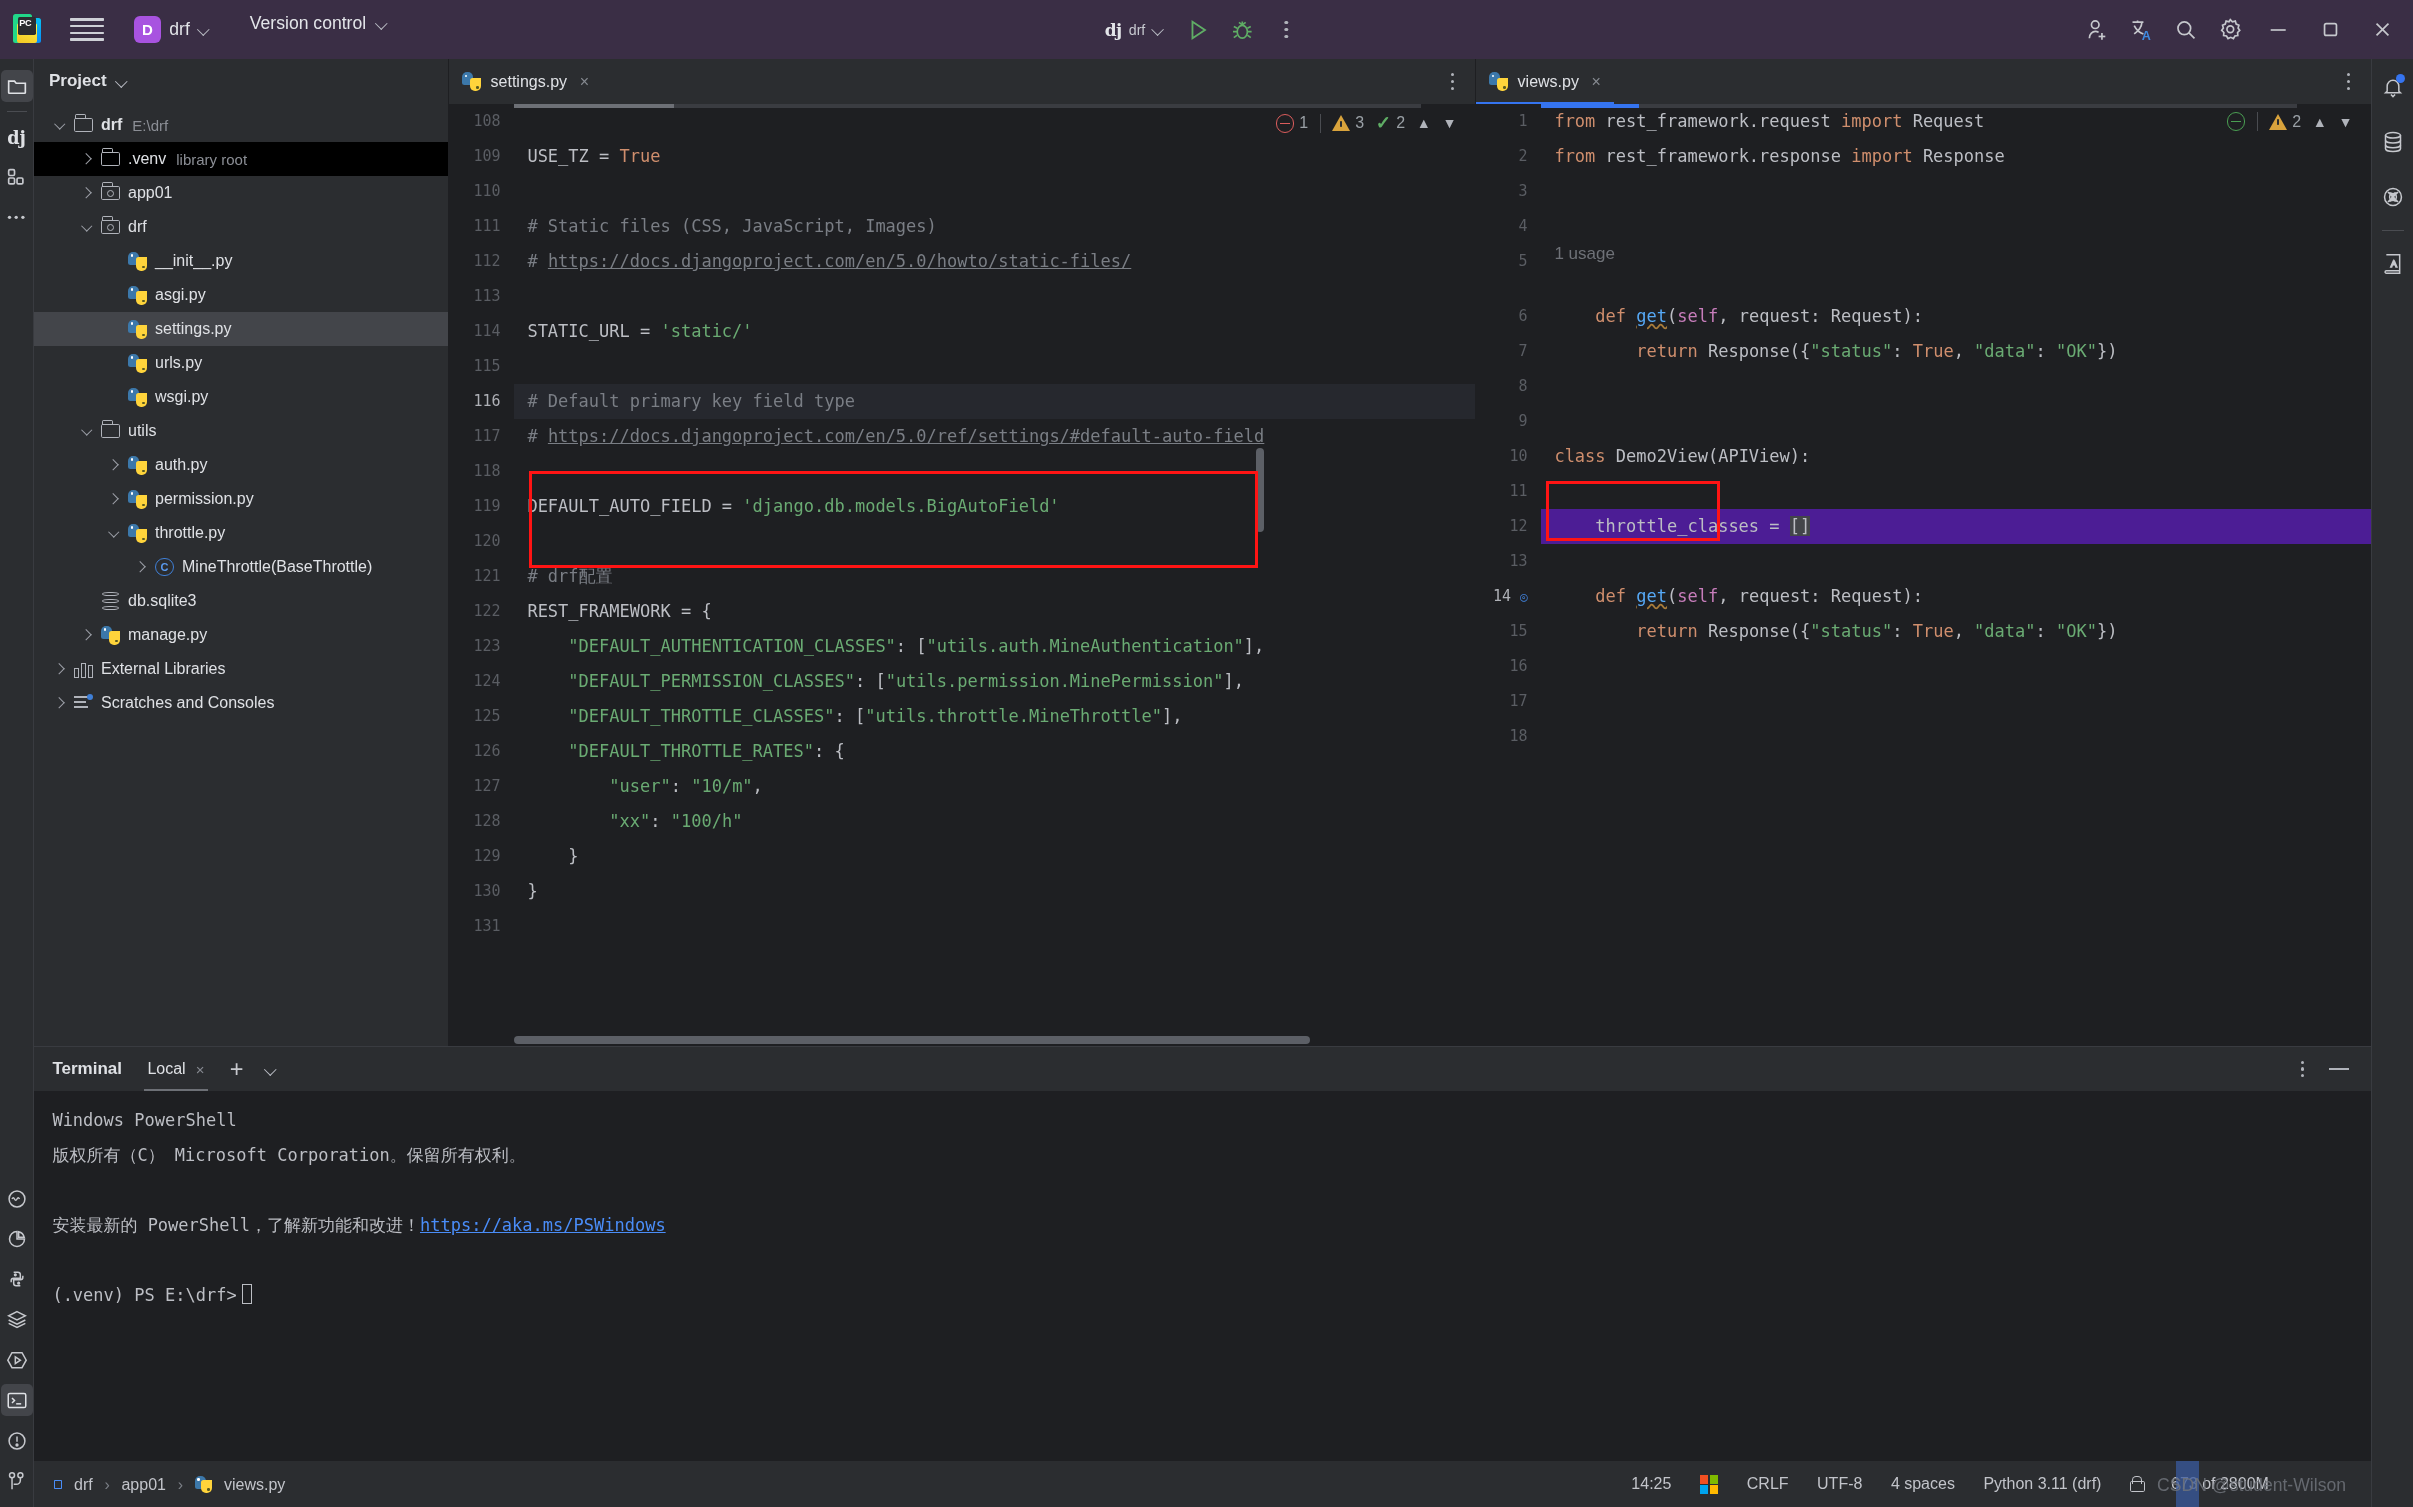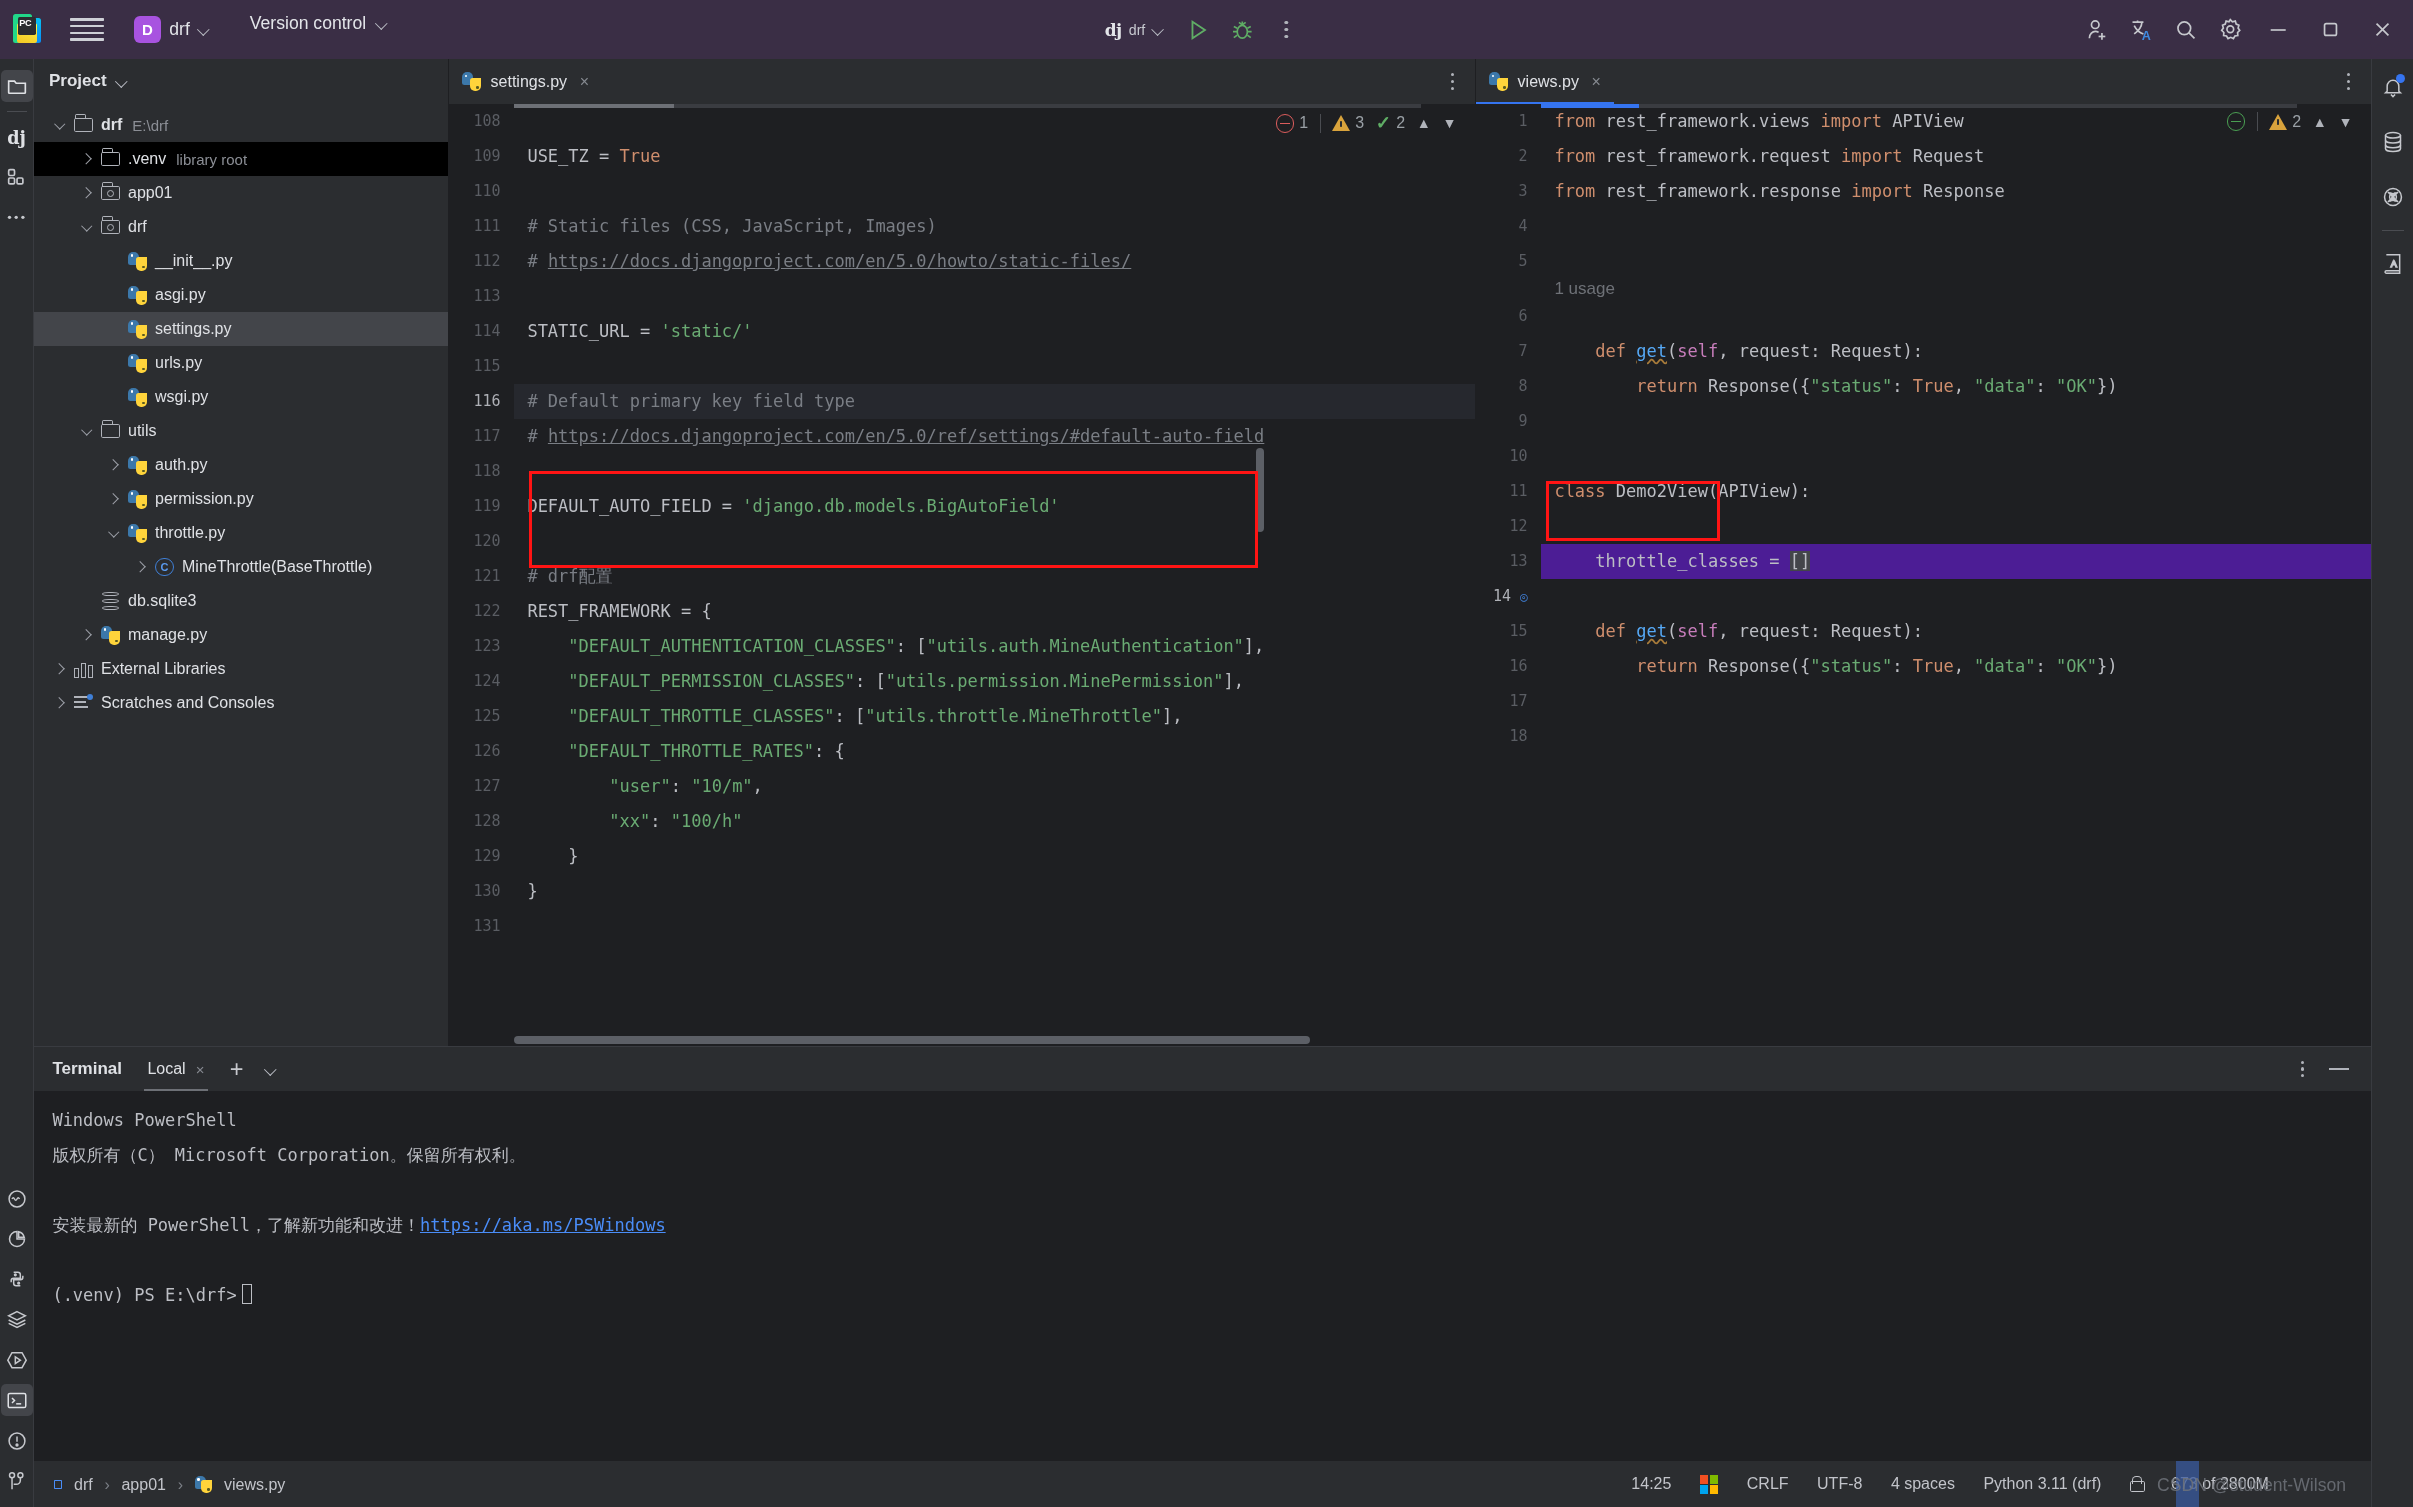"from rest_framework.views import APIView" div.cline { html: <div><span>from</span><span> rest_framework.views </span><span>import</span><span> APIView</span></div> -> none }
